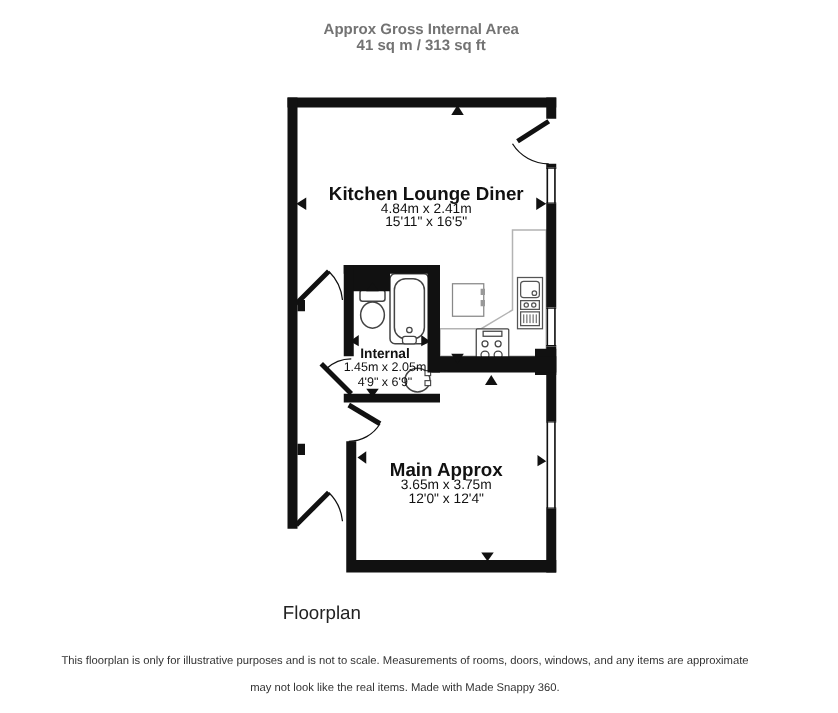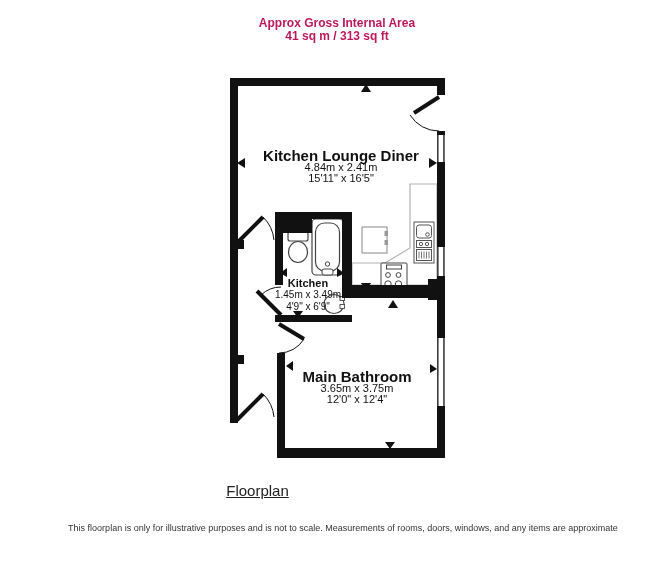"Approx Gross Internal Area" .title { color: #be185d -> #737373 }
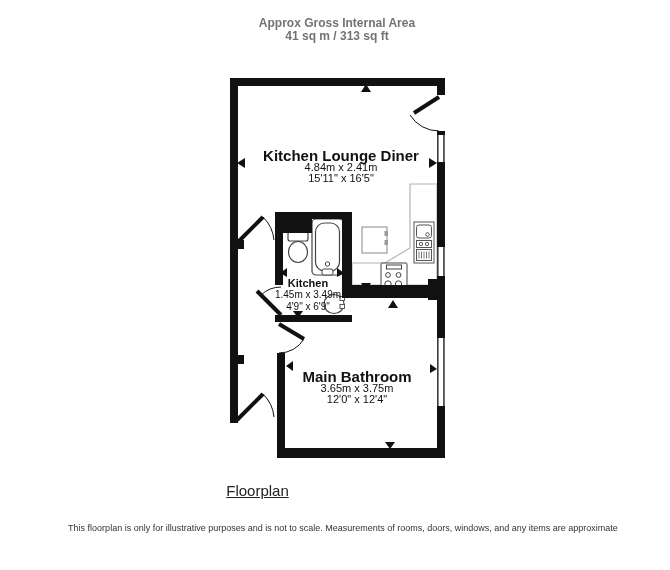"Kitchen" span.room-name { text: Kitchen -> Internal }
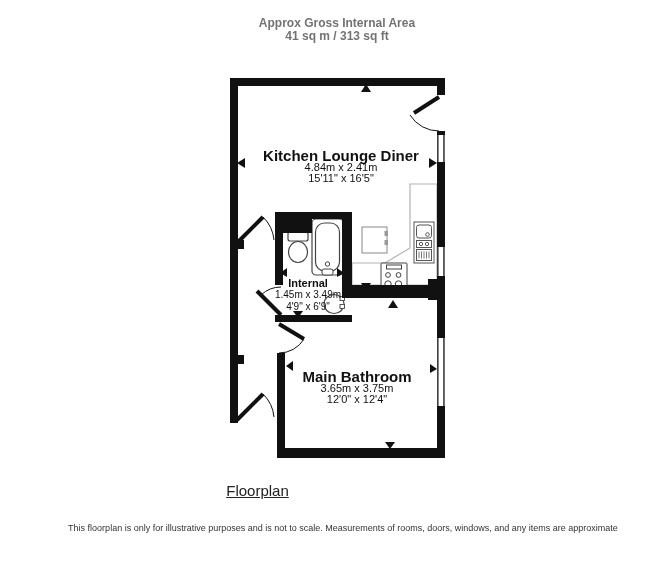"1.45m x 3.49m" span.room-dim { text: 3.49m -> 2.05m }
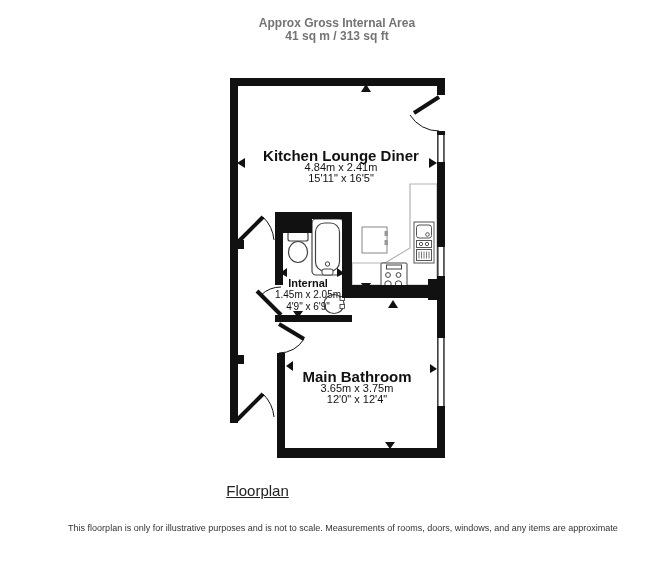"Main Bathroom" span.room-name { text: Bathroom -> Approx }
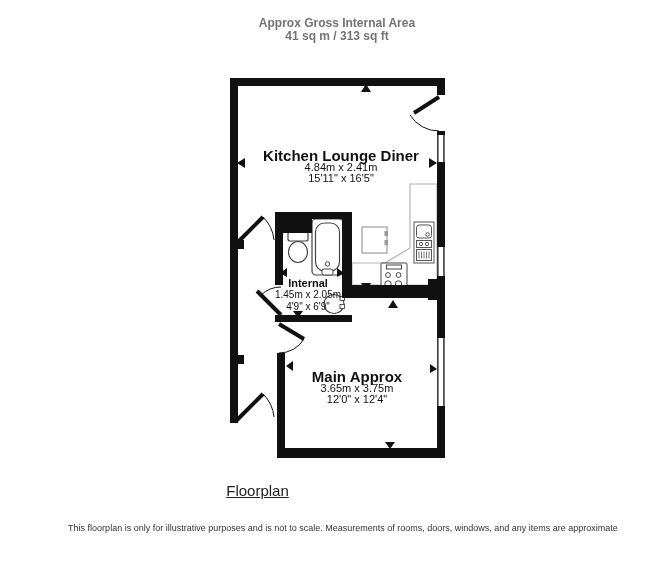"Floorplan" div.txt { text-decoration: underline -> none }
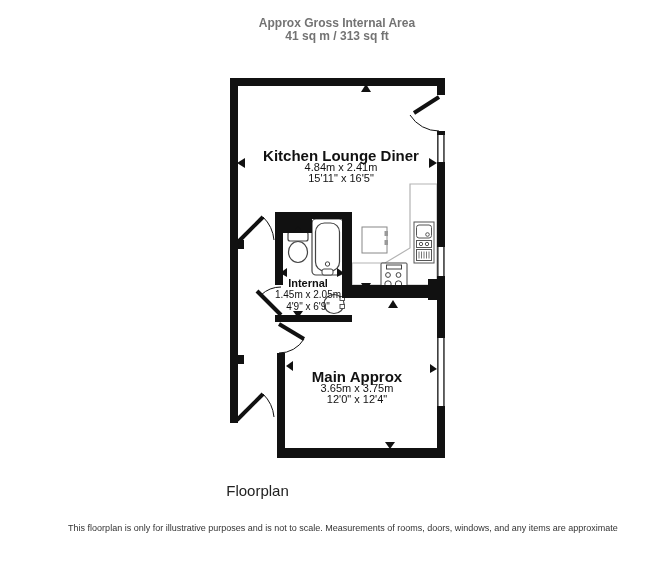"This floorplan is only for" div.txt { left: 43px -> 24px }
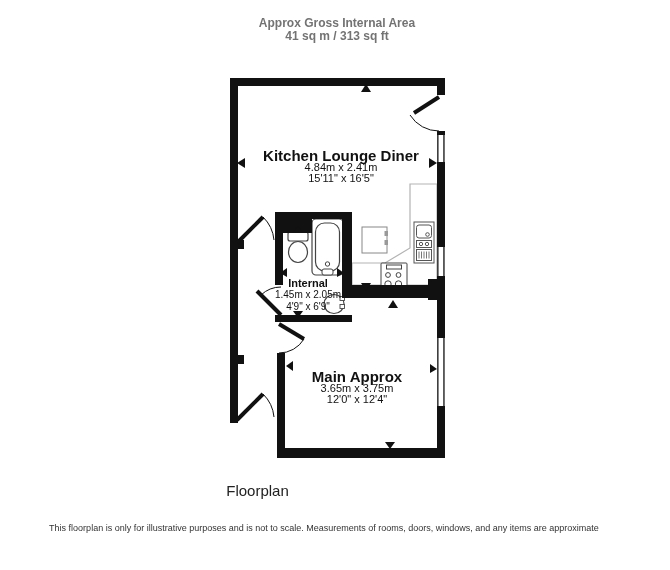"may not look like the" span { html: none -> <span>may not look like the real items. Made with Made Snappy 360.</span> }
